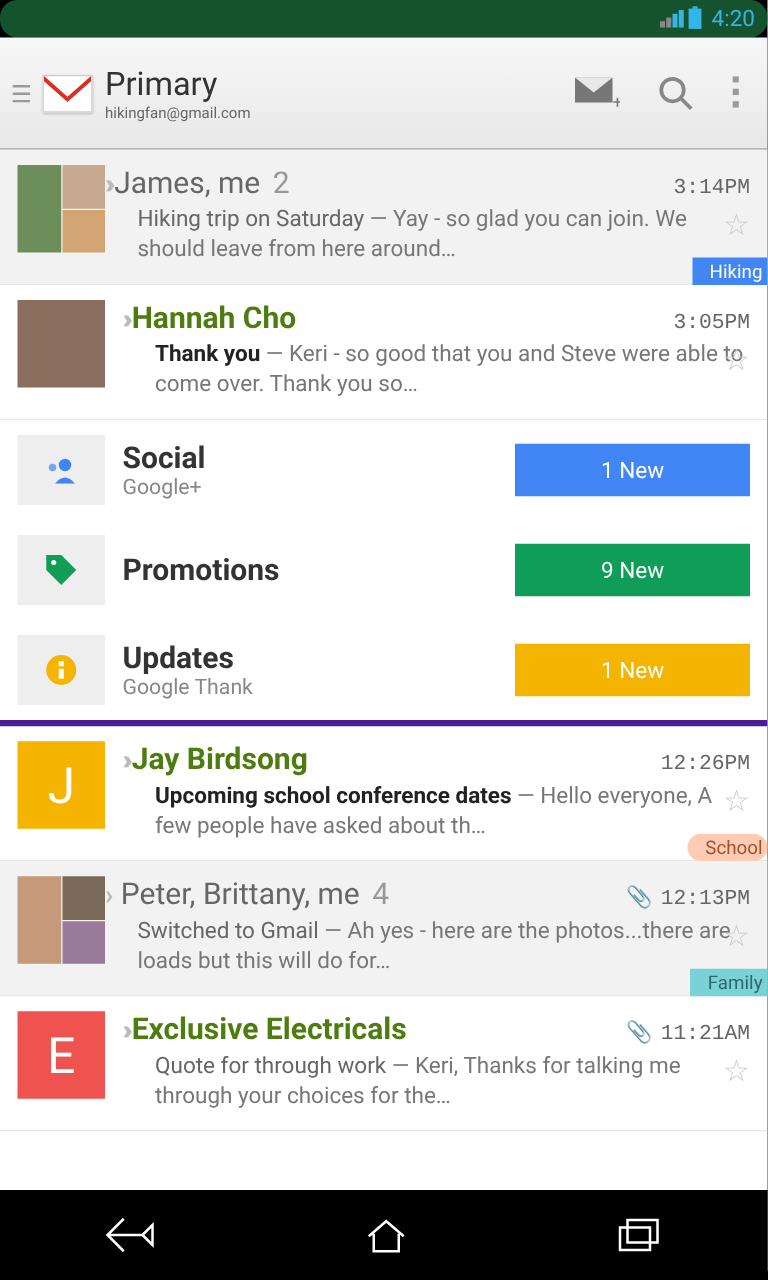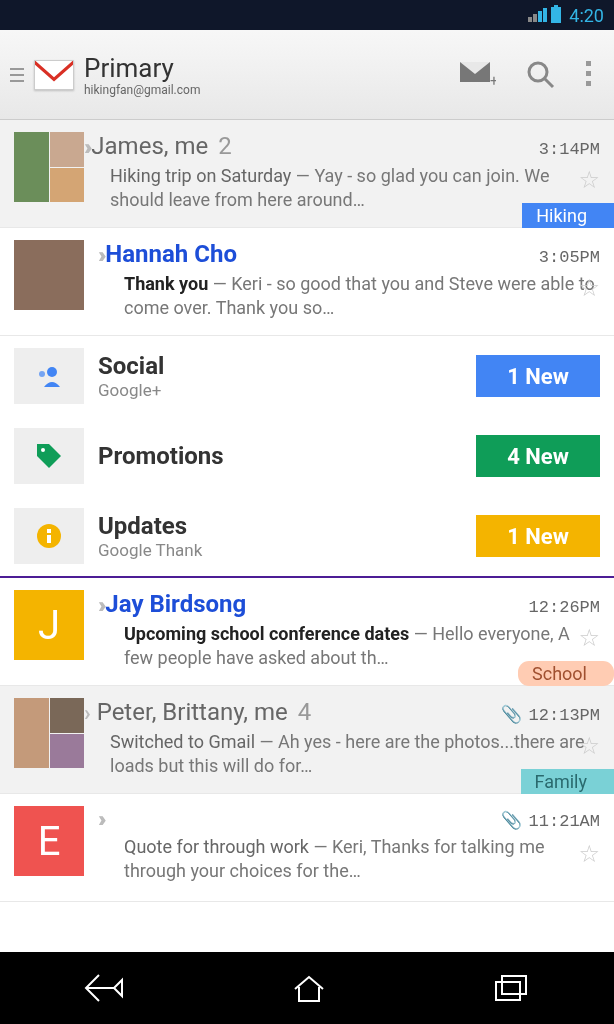"4:20" .status-bar { background: #0f172a -> #14532d; border-radius: none -> 14px }
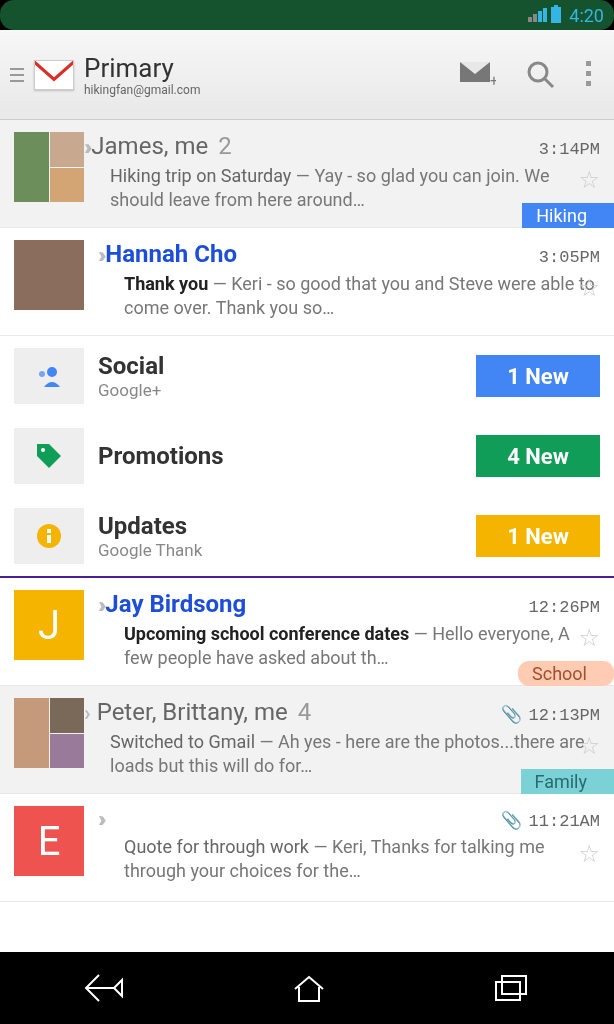"Hiking" .label { font-size: 18px -> 15px; padding: 2px 27px 2px 14px -> 2px 4px 2px 14px }
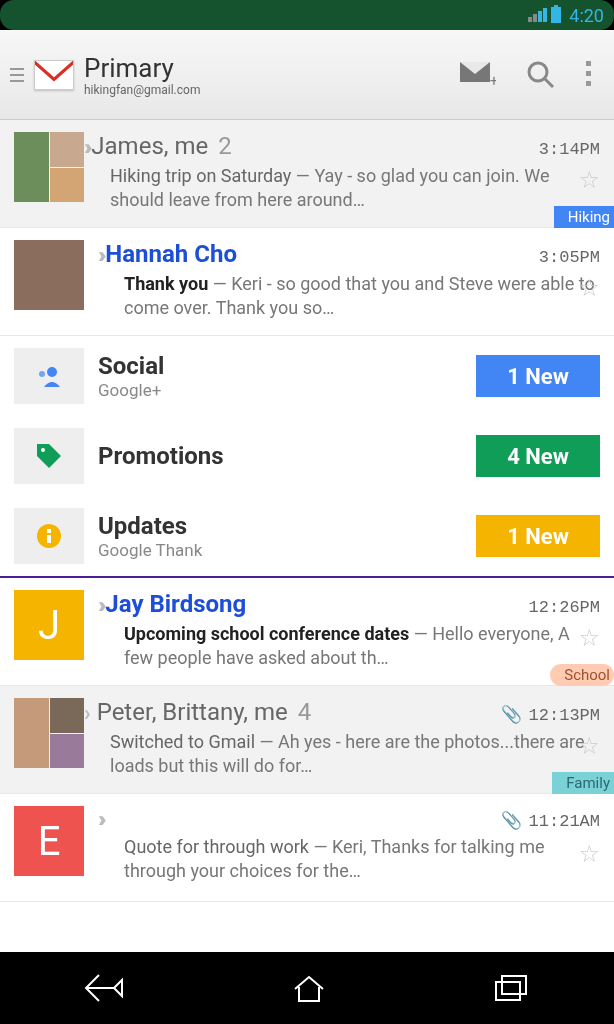"Hannah Cho" .sender.unread { color: #1d4ed8 -> #4d7c0f }
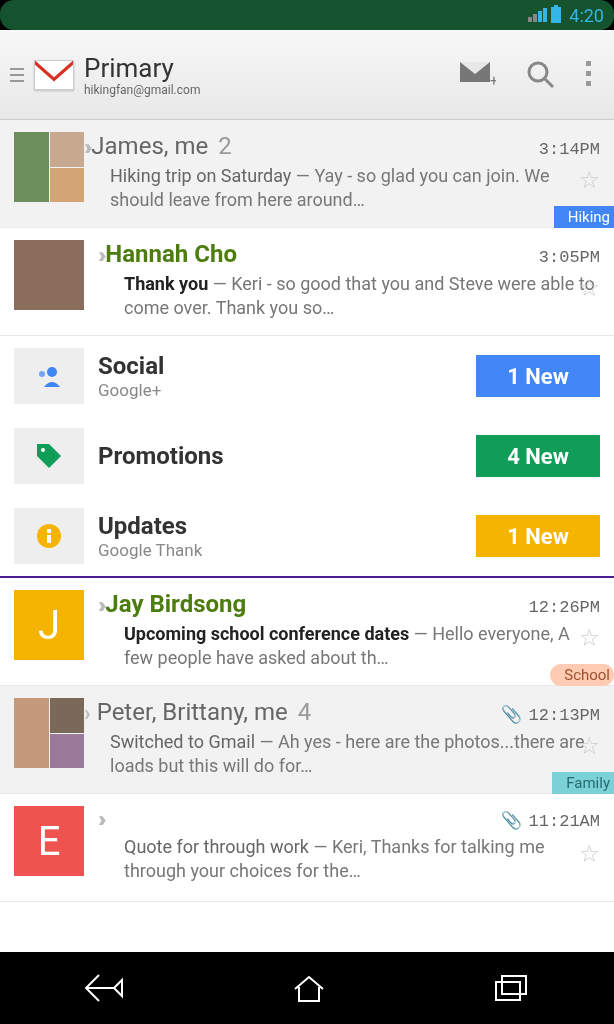"Social" .categories { border-bottom: 2px solid #4c1d95 -> 5px solid #4c1d95 }
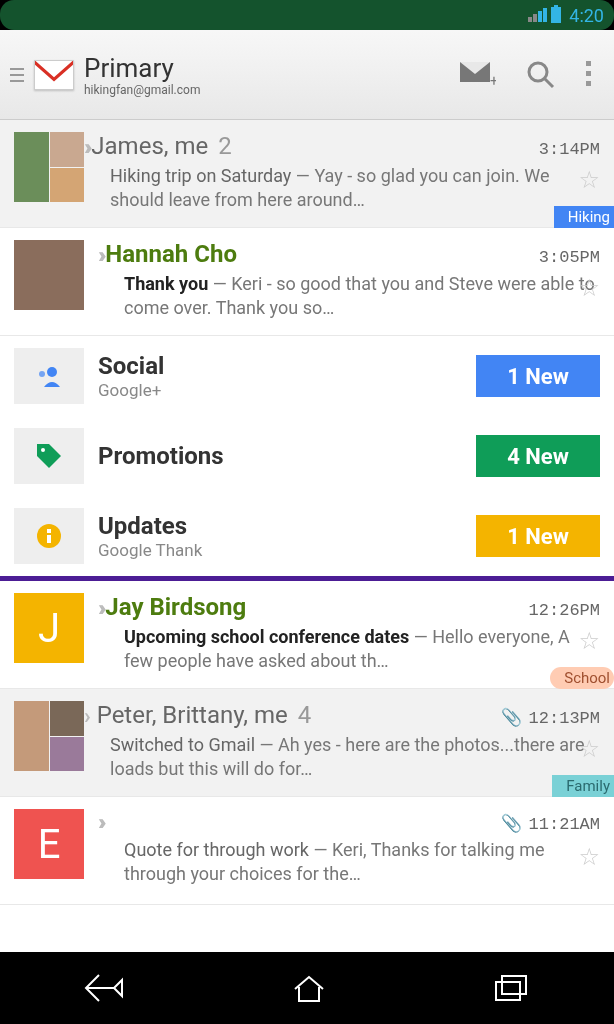"1 New" .cat-badge { font-size: 22px -> 18px; font-weight: bold -> none; width: 124px -> 188px }
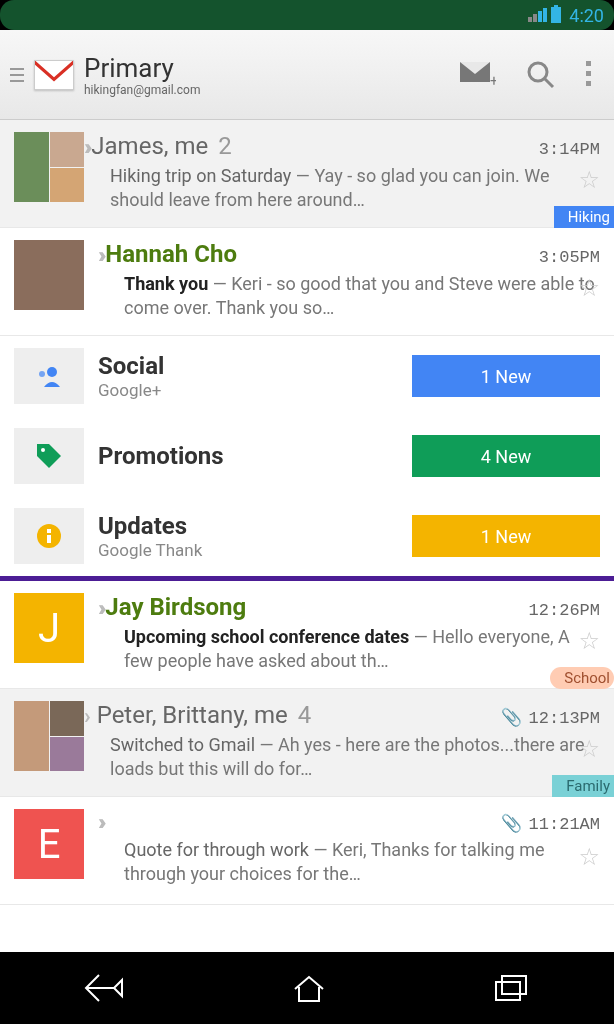"4 New" div.cat-badge { text: 4 -> 9 }
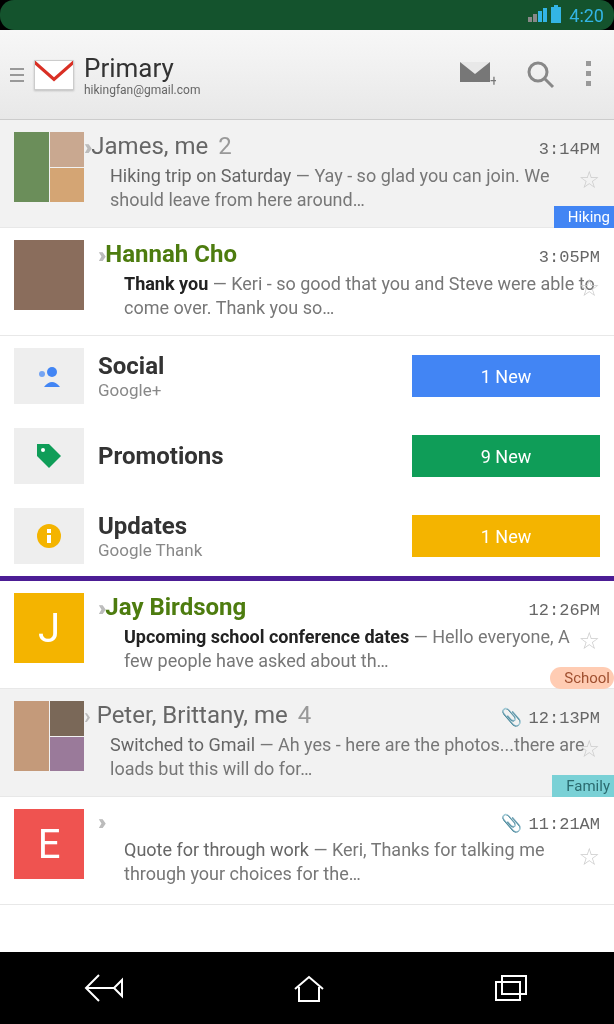"Exclusive Electricals" span.sender { html: none -> <span>Exclusive Electricals</span> }
